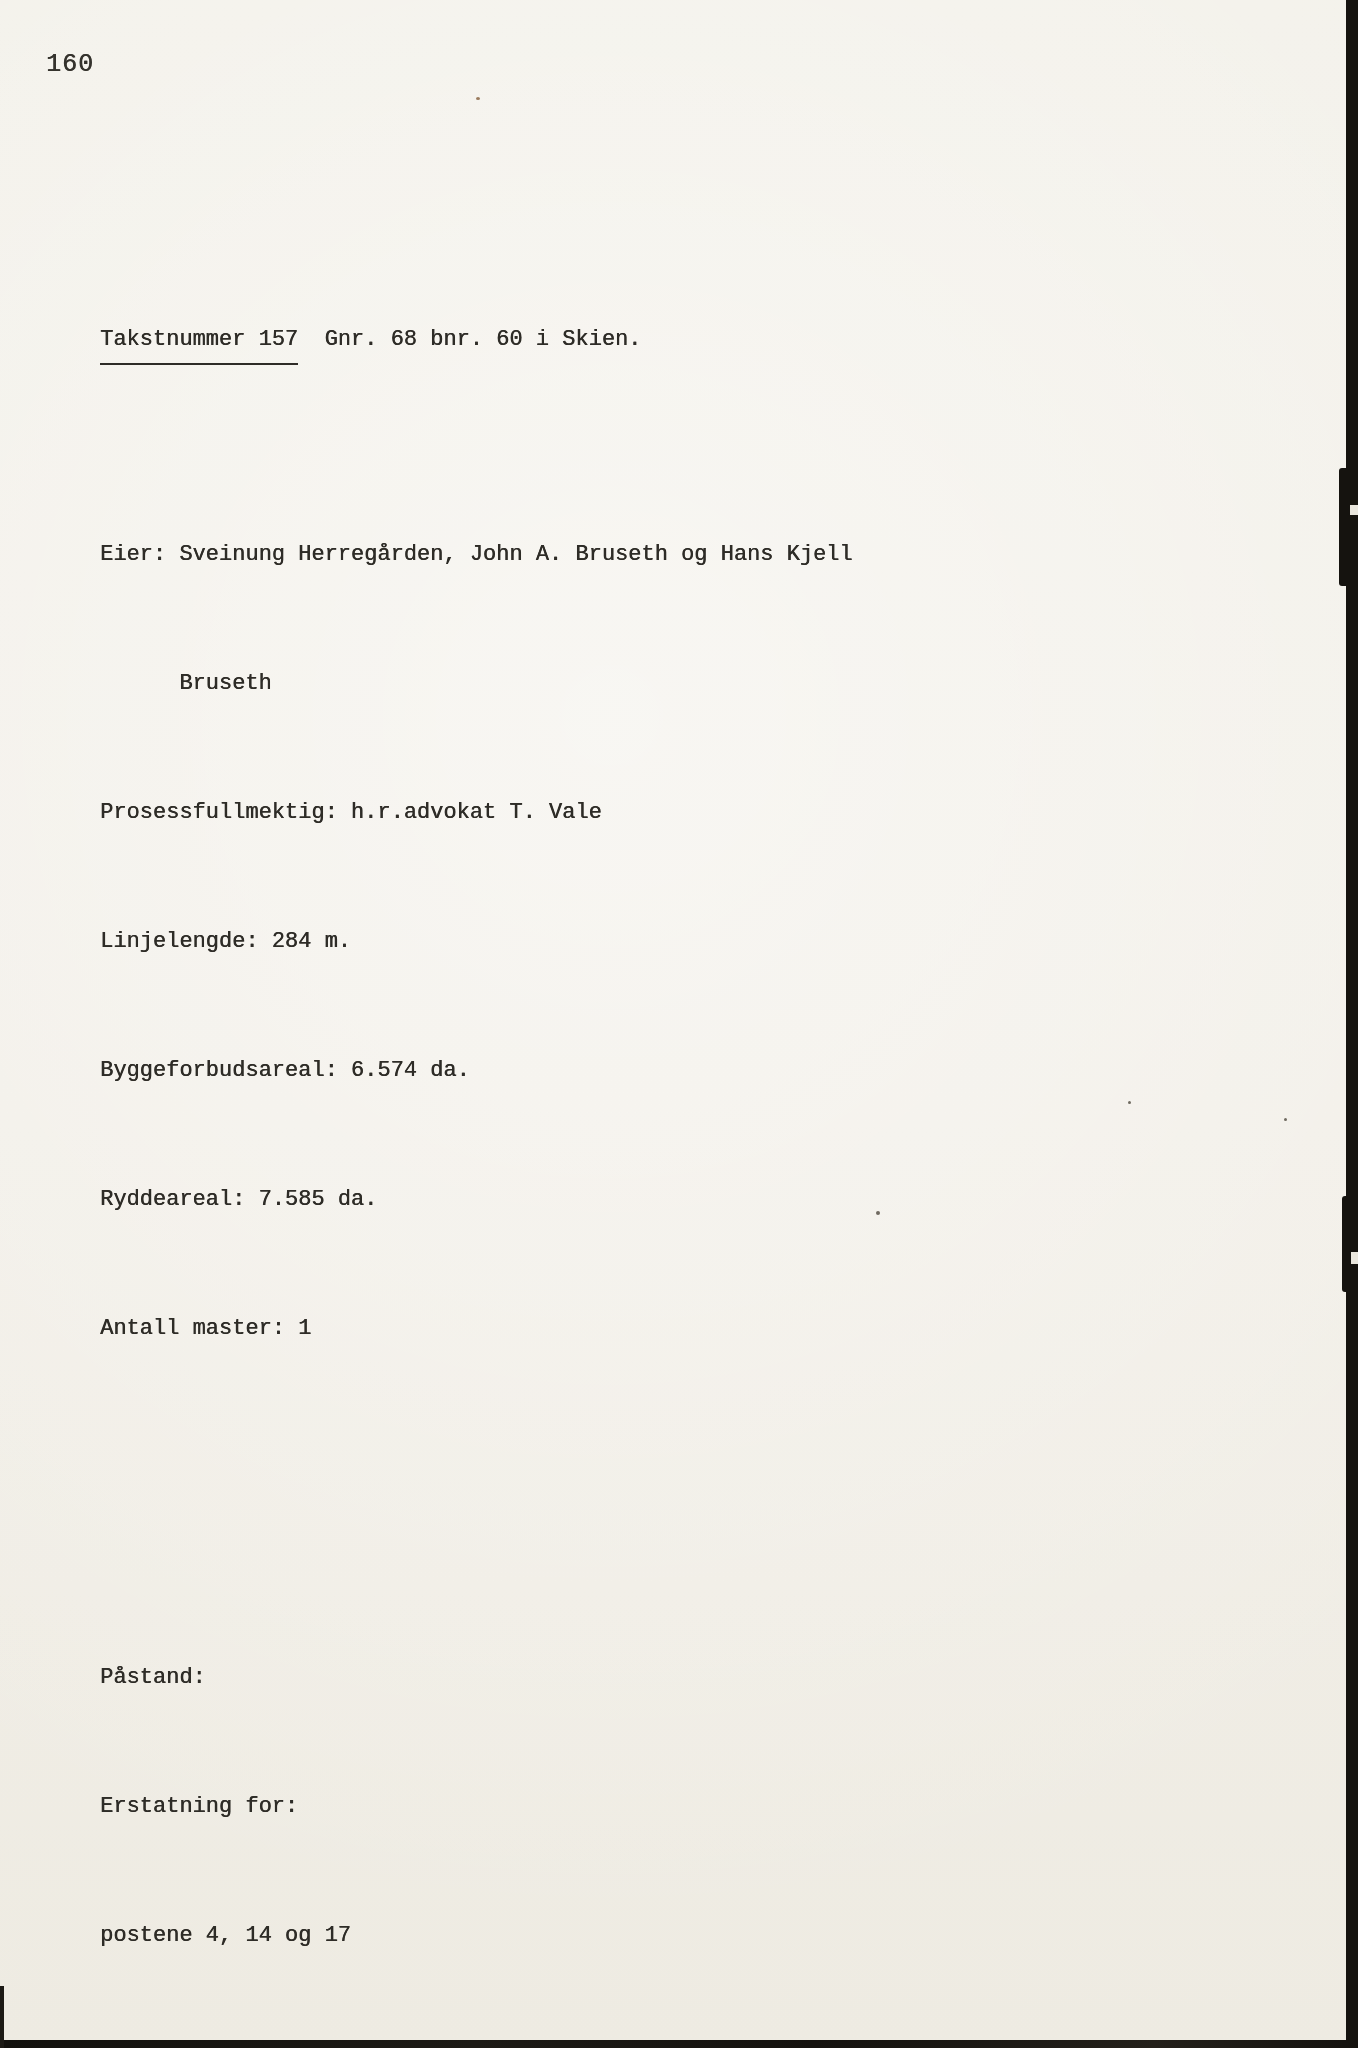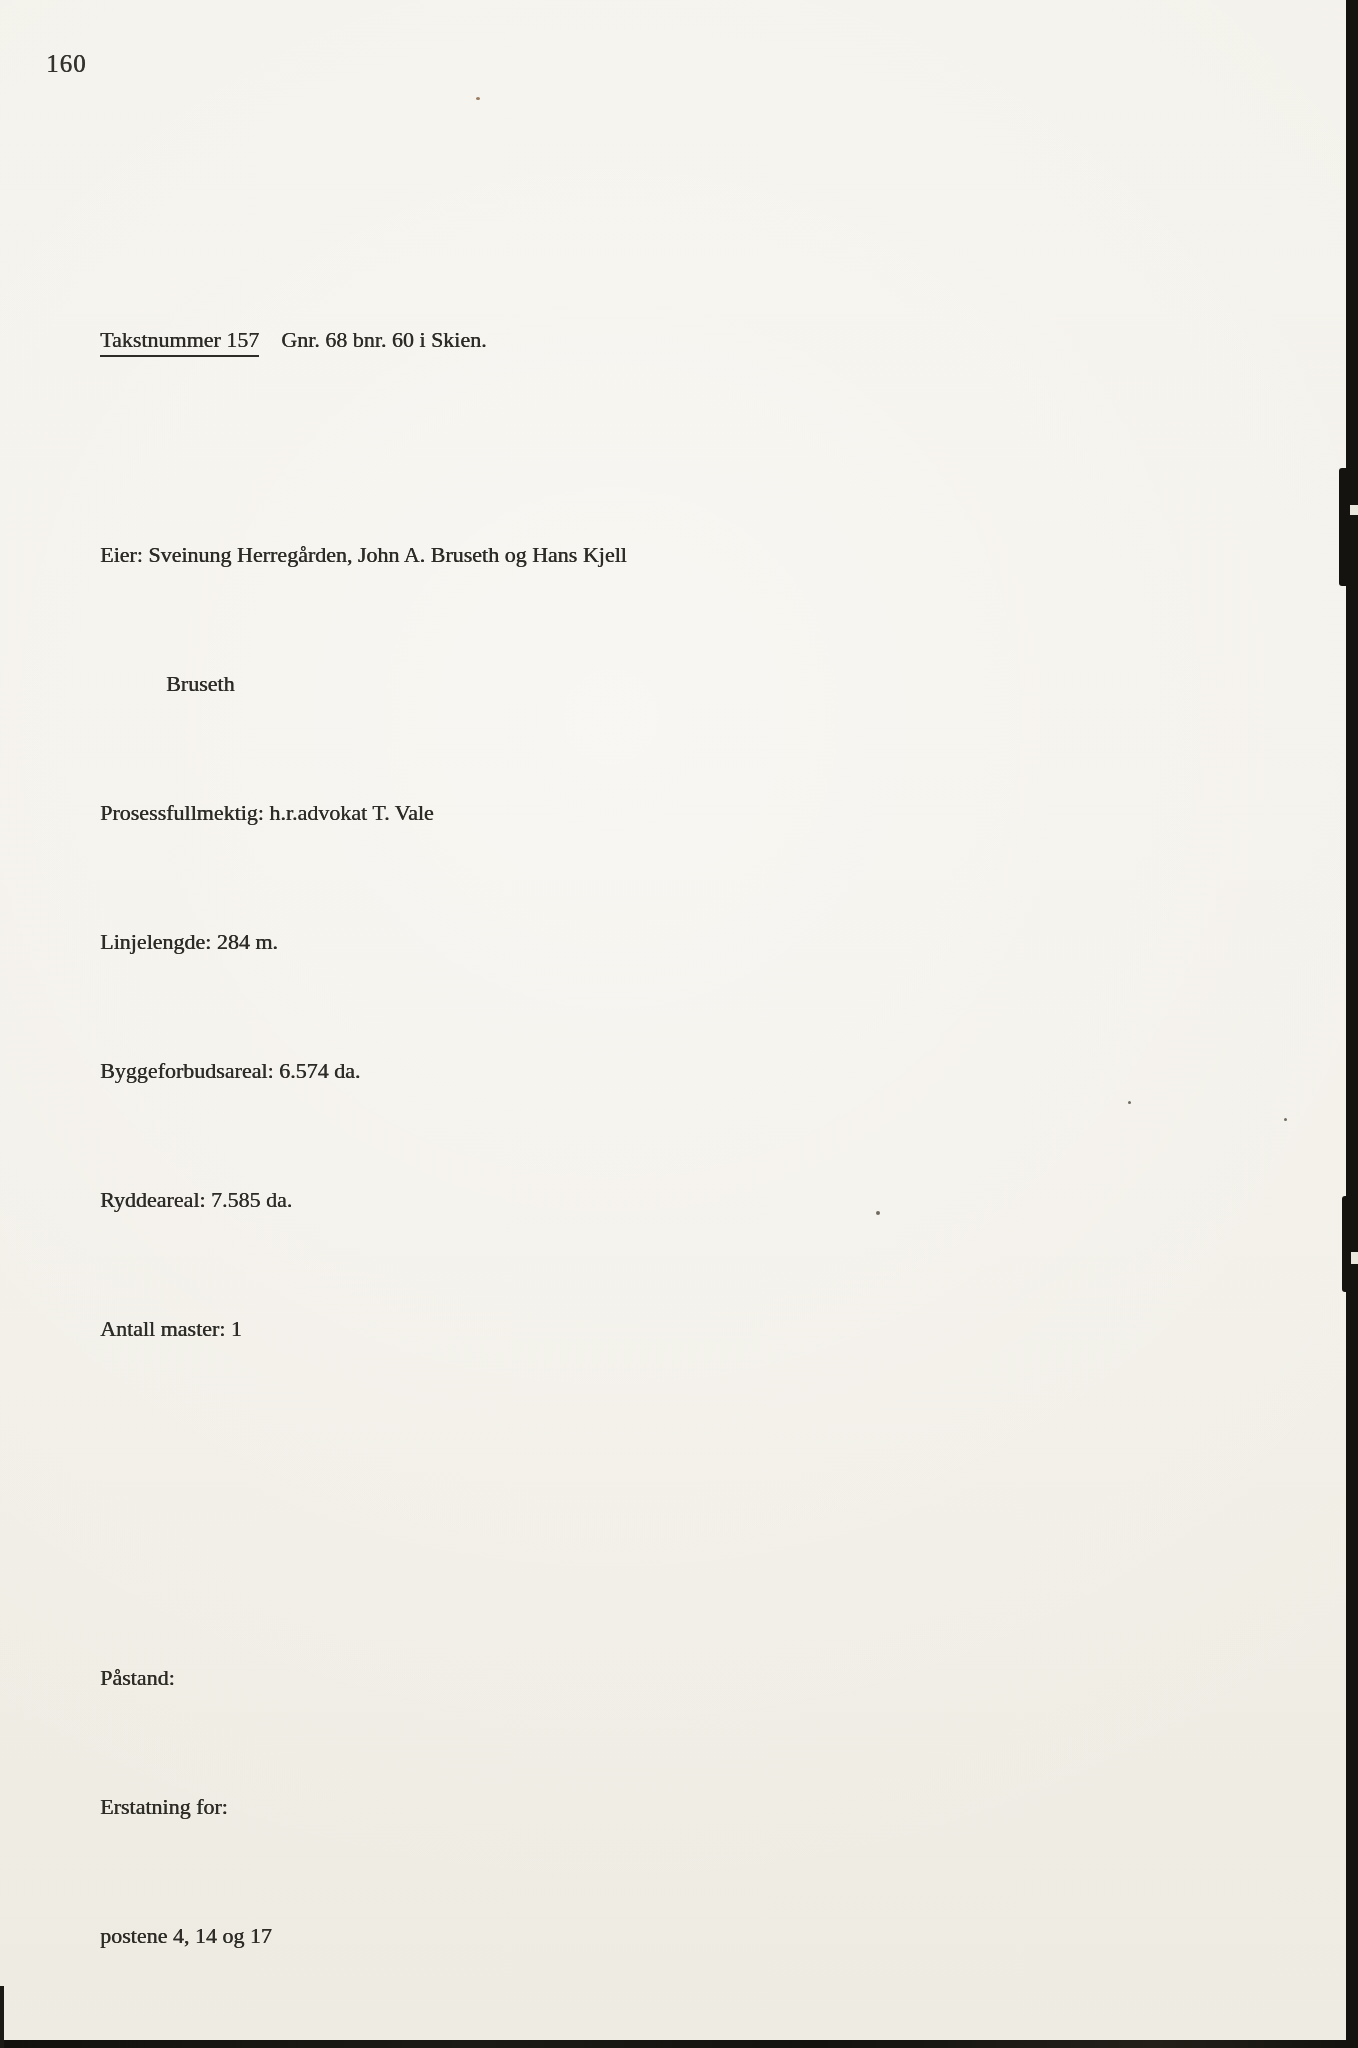"160" .paper { font-family: Liberation Serif, serif -> none }
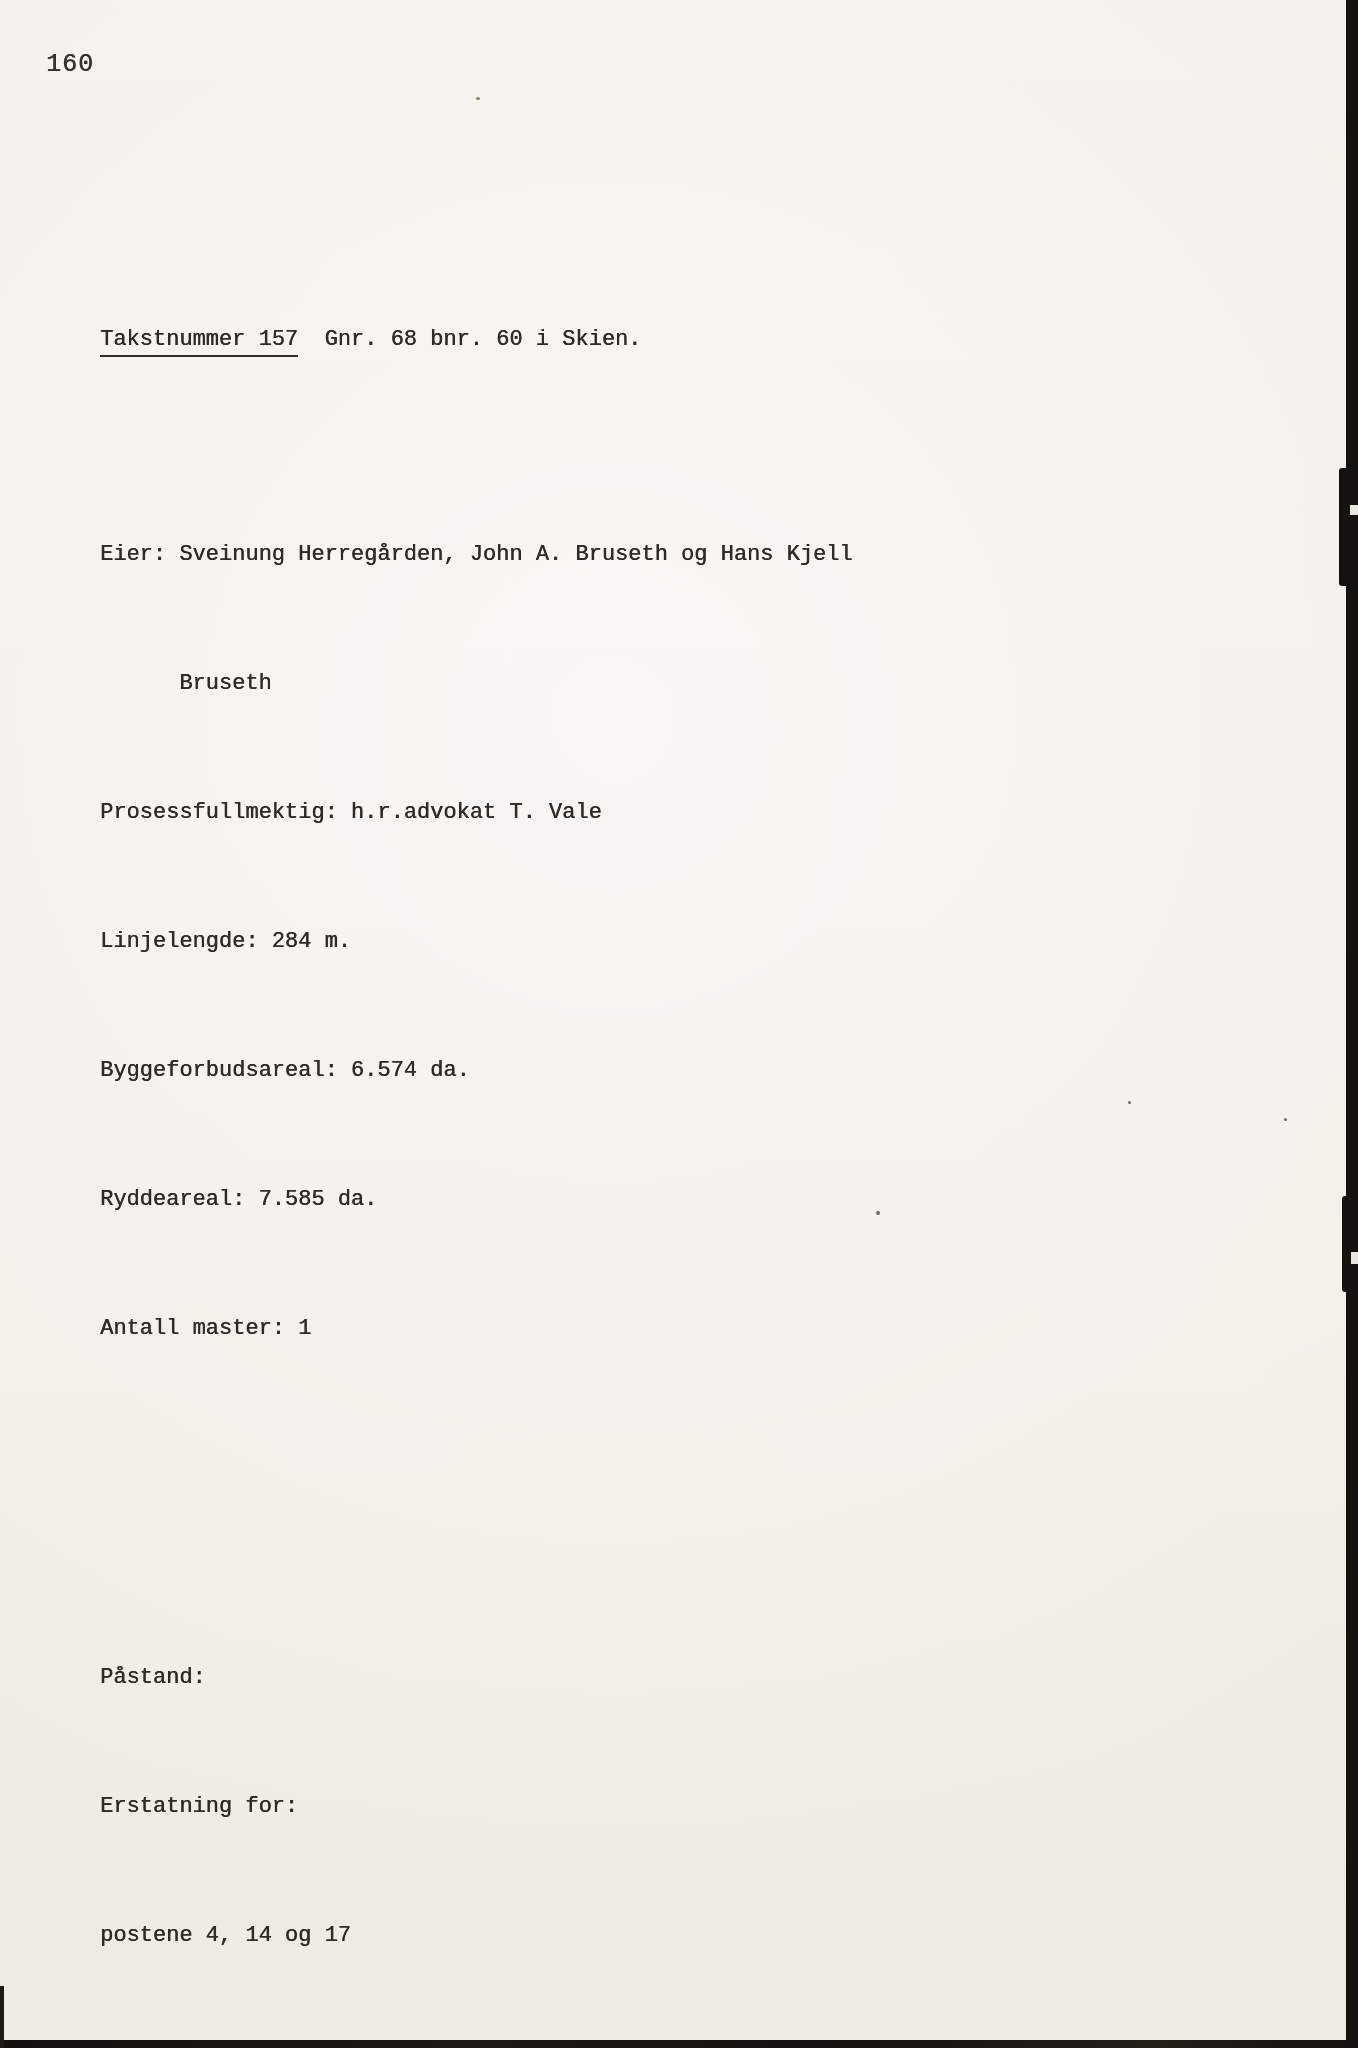"Takstnummer 157" .underlined { padding-bottom: 3px -> 11px }
